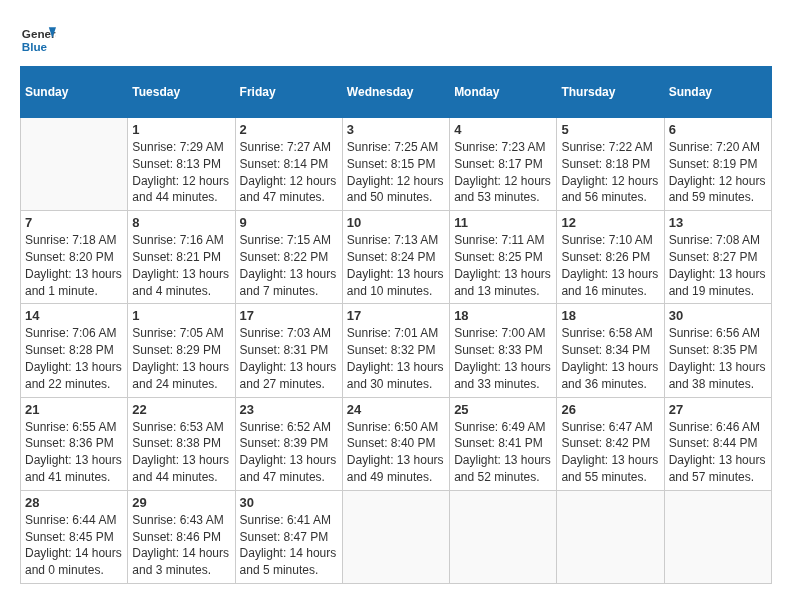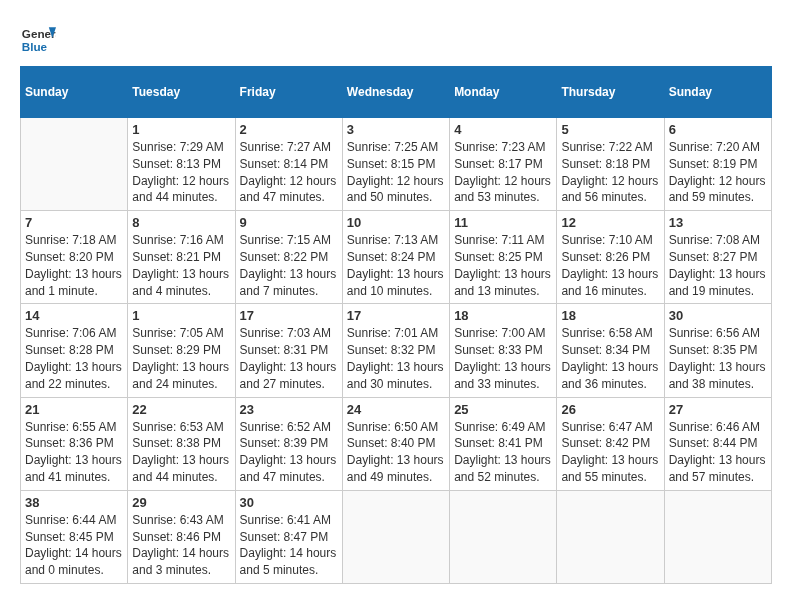"38" div.day-number { text: 38 -> 28 }
